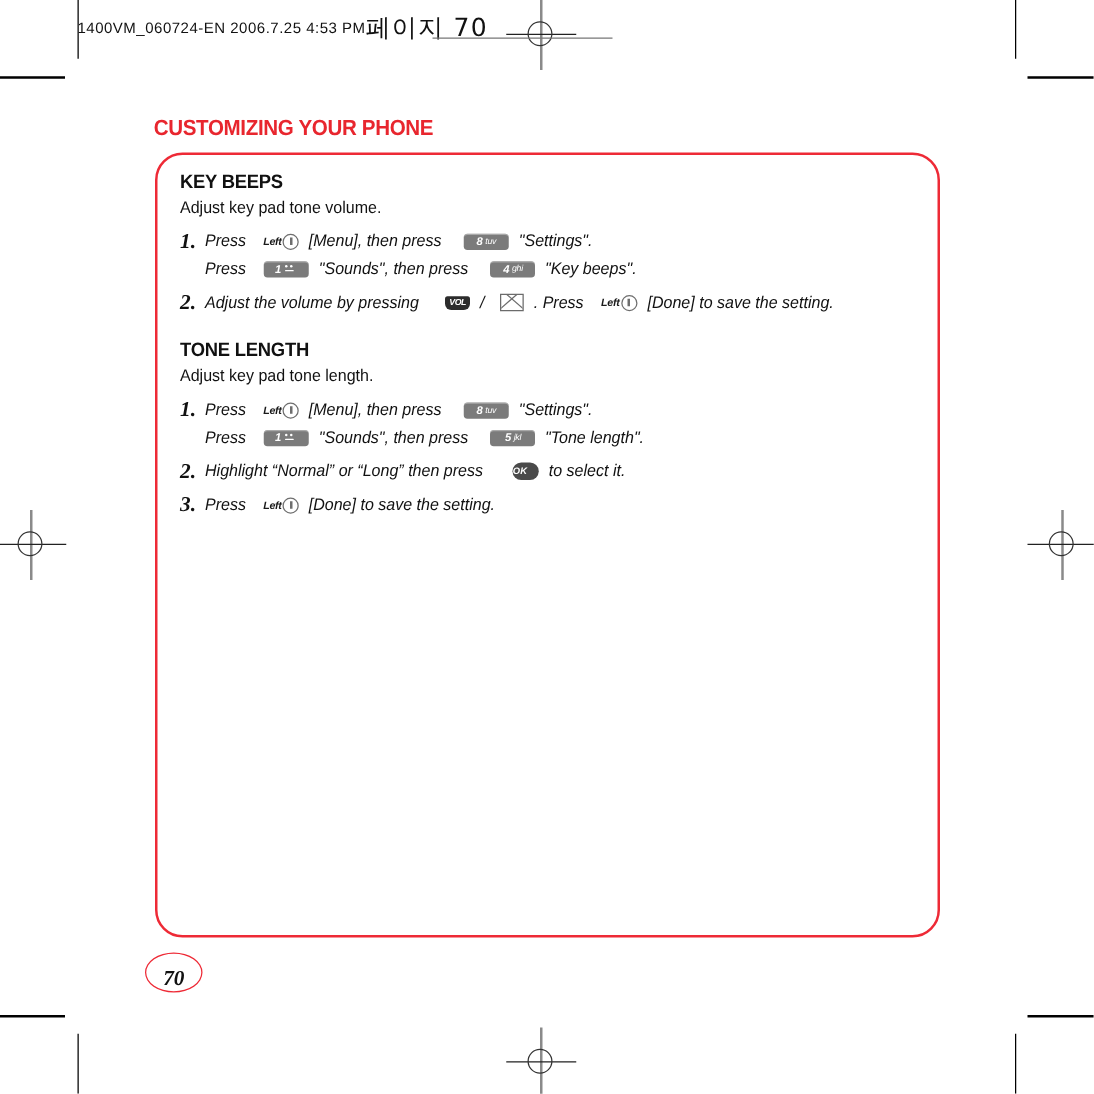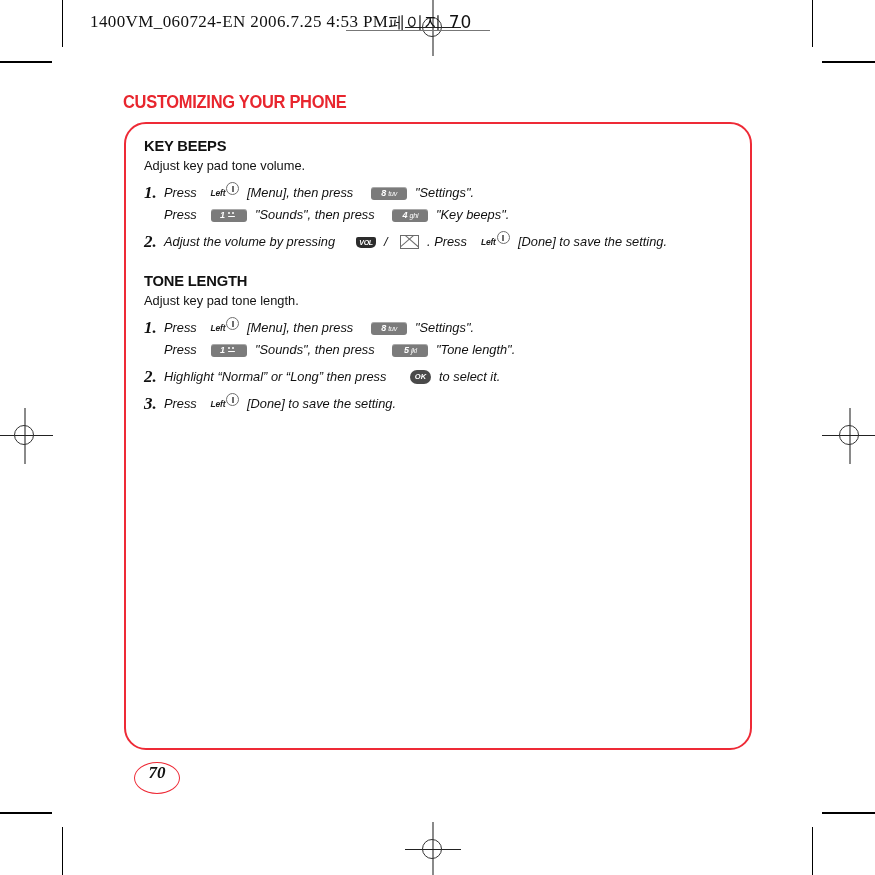"1400VM_060724-EN 2006.7.25 4:53 PM" .file-strip .fs-text { font-family: Liberation Serif, serif -> Liberation Sans, sans-serif; font-size: 17px -> 12px; margin-left: 28px -> none }
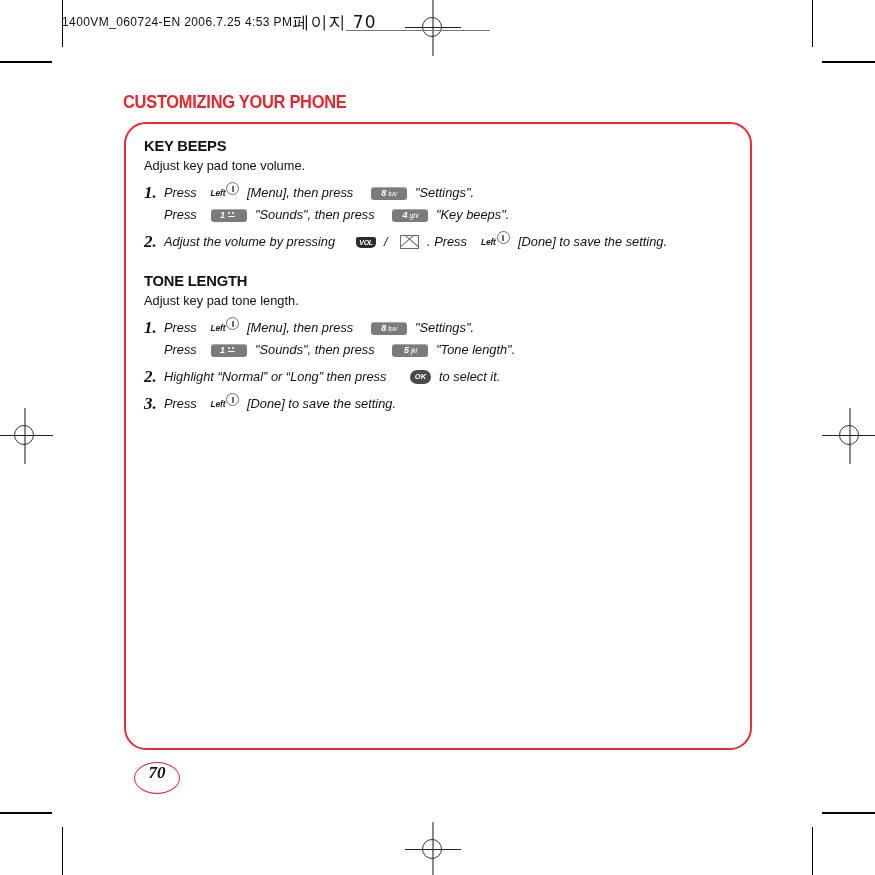"페이지 70" .file-strip .fs-ko { font-size: 17px -> 20px }
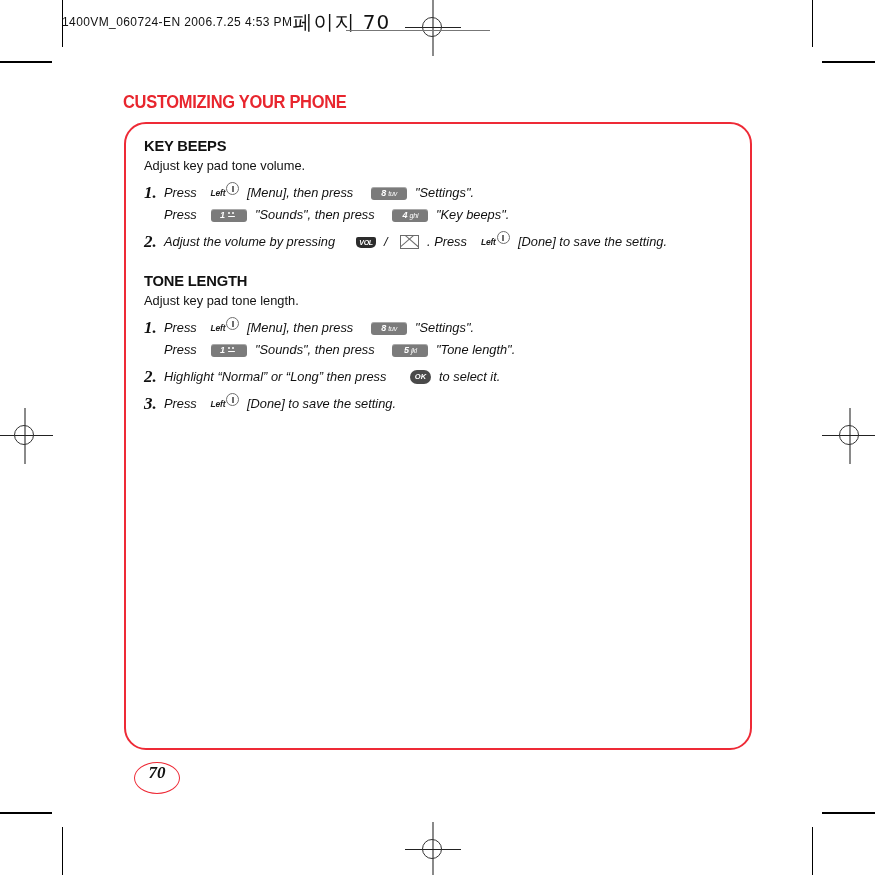"Left" .softkey { align-items: none -> center }
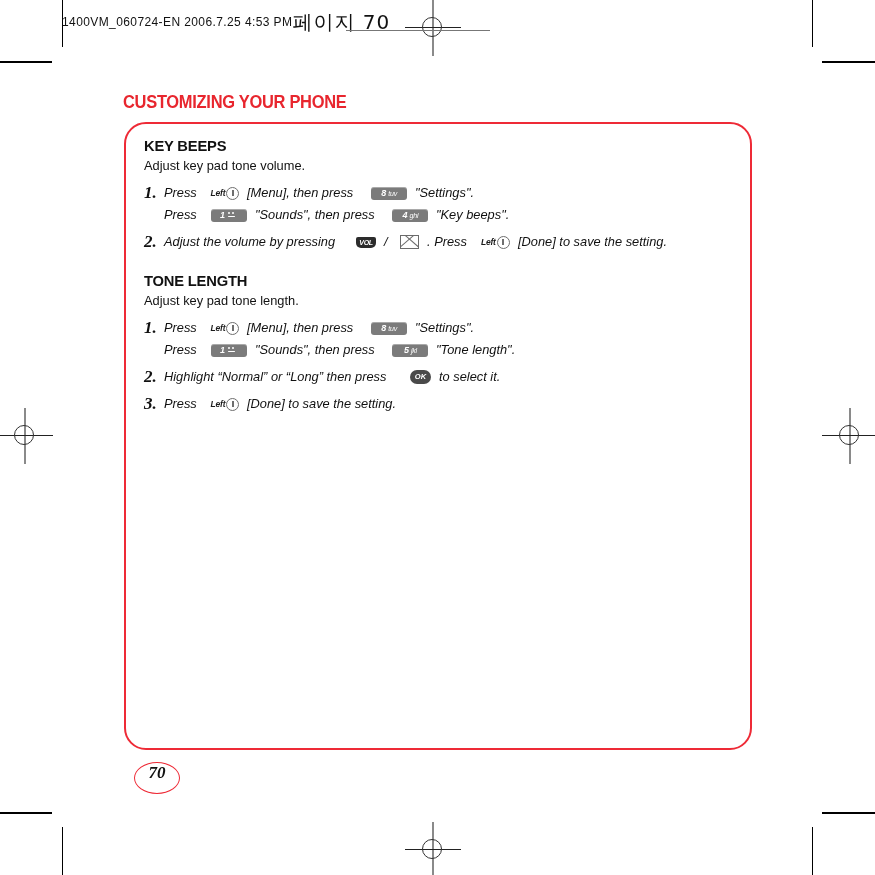"OK" .okkey { justify-content: center -> none }
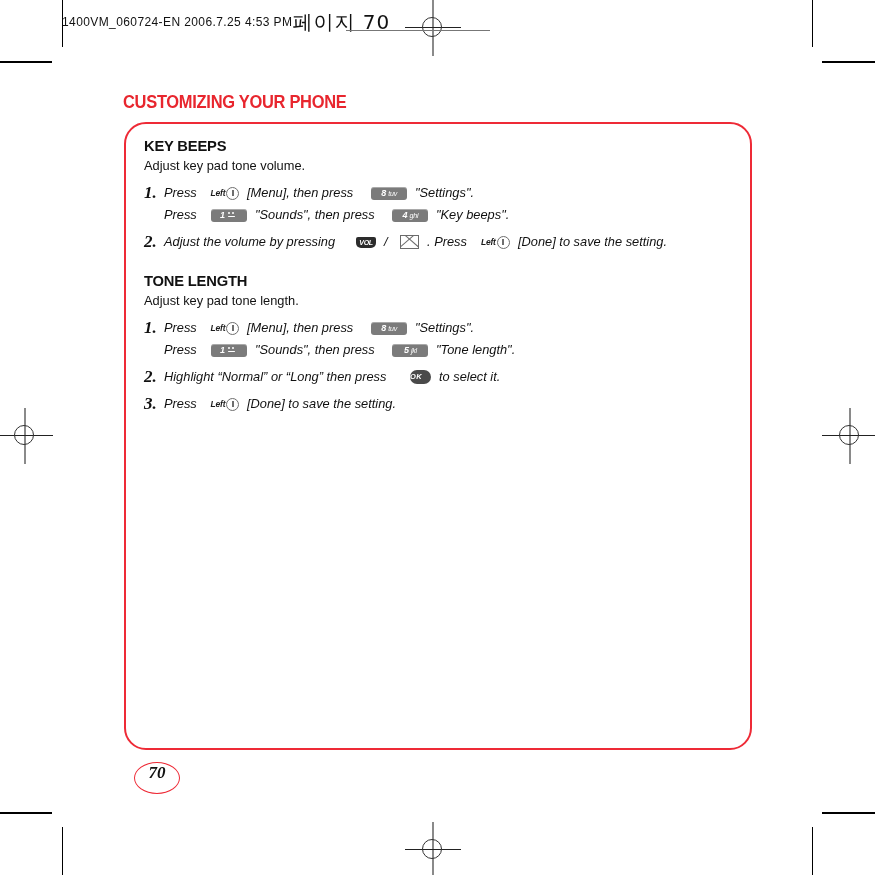"70" .page-badge { align-items: flex-start -> flex-end; left: 134px -> 116px }
